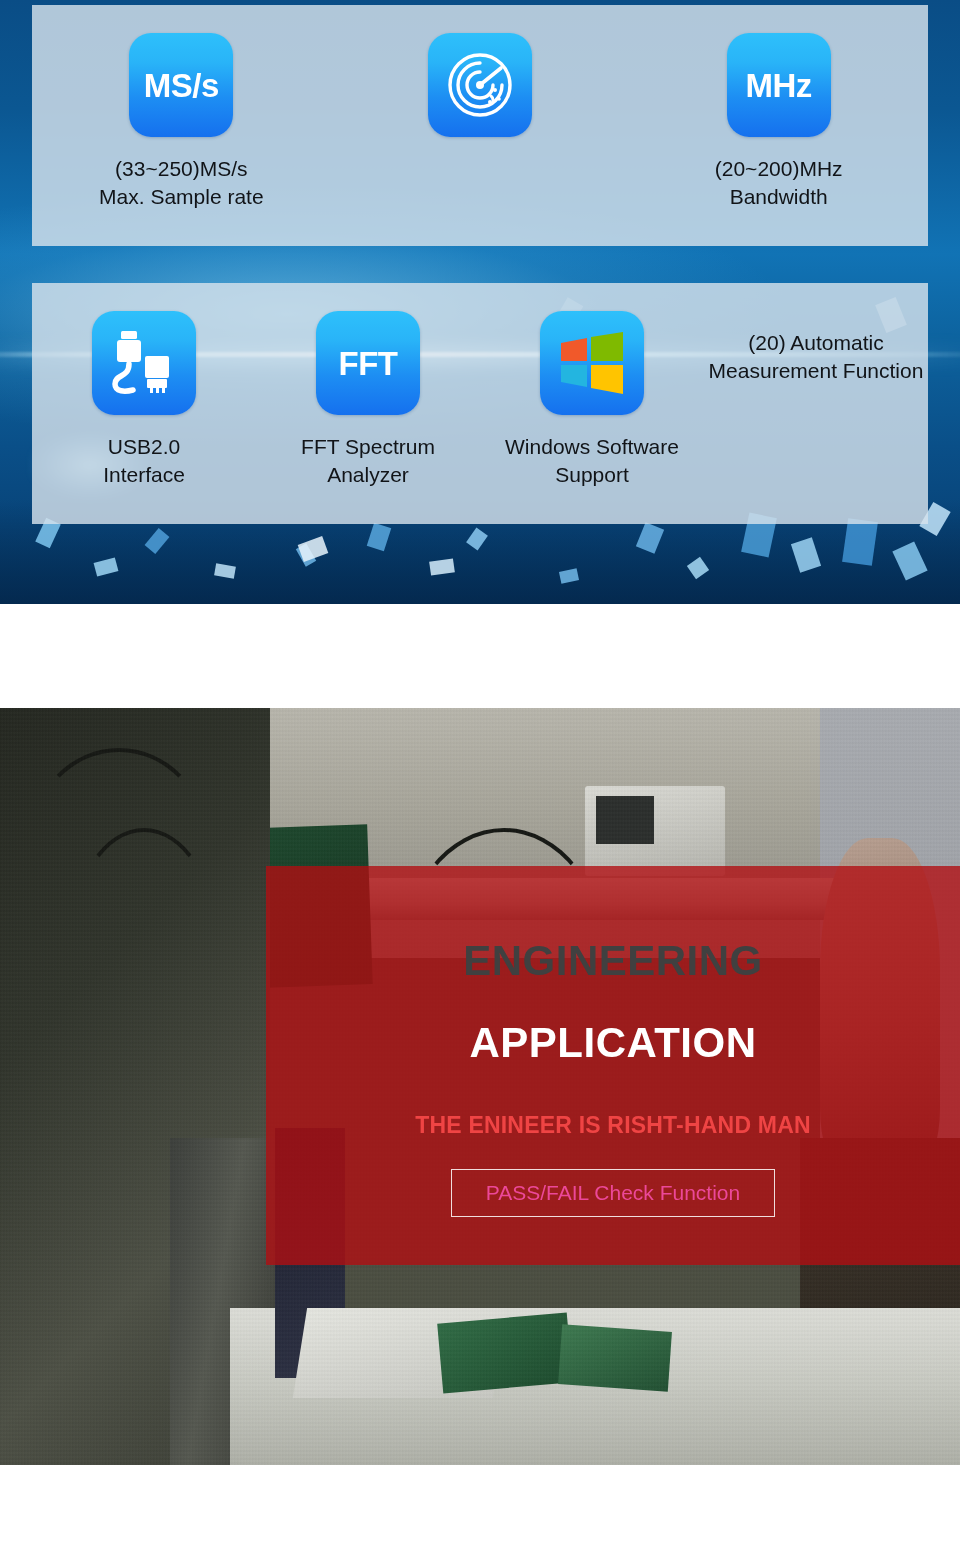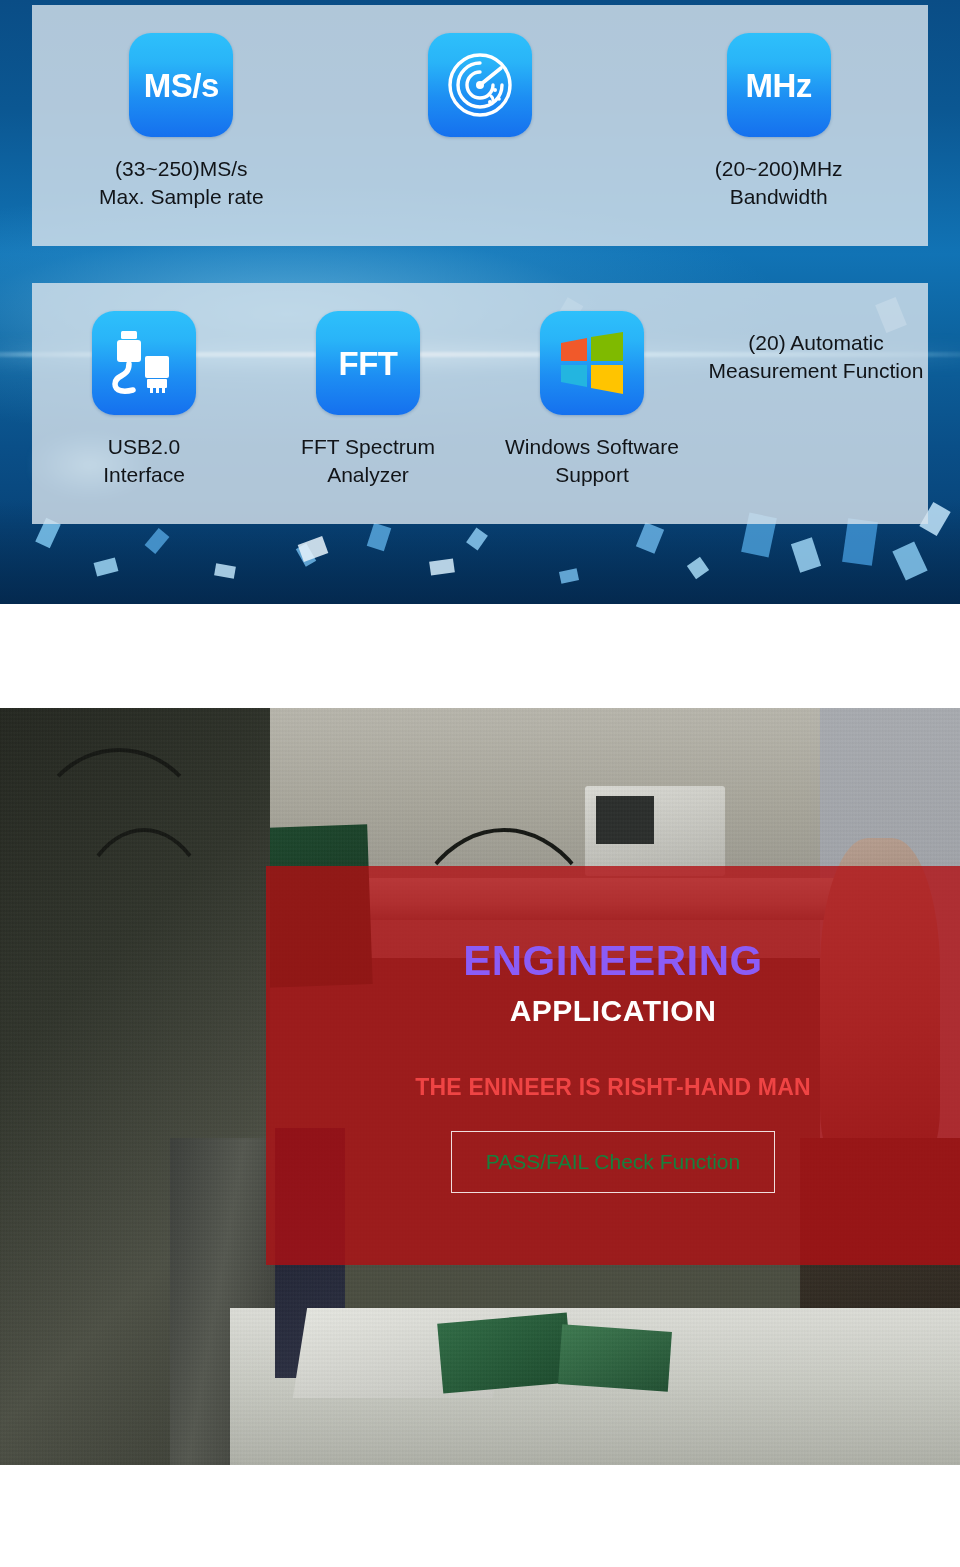"ENGINEERING" .eng-title { color: #8b5cf6 -> #404040 }
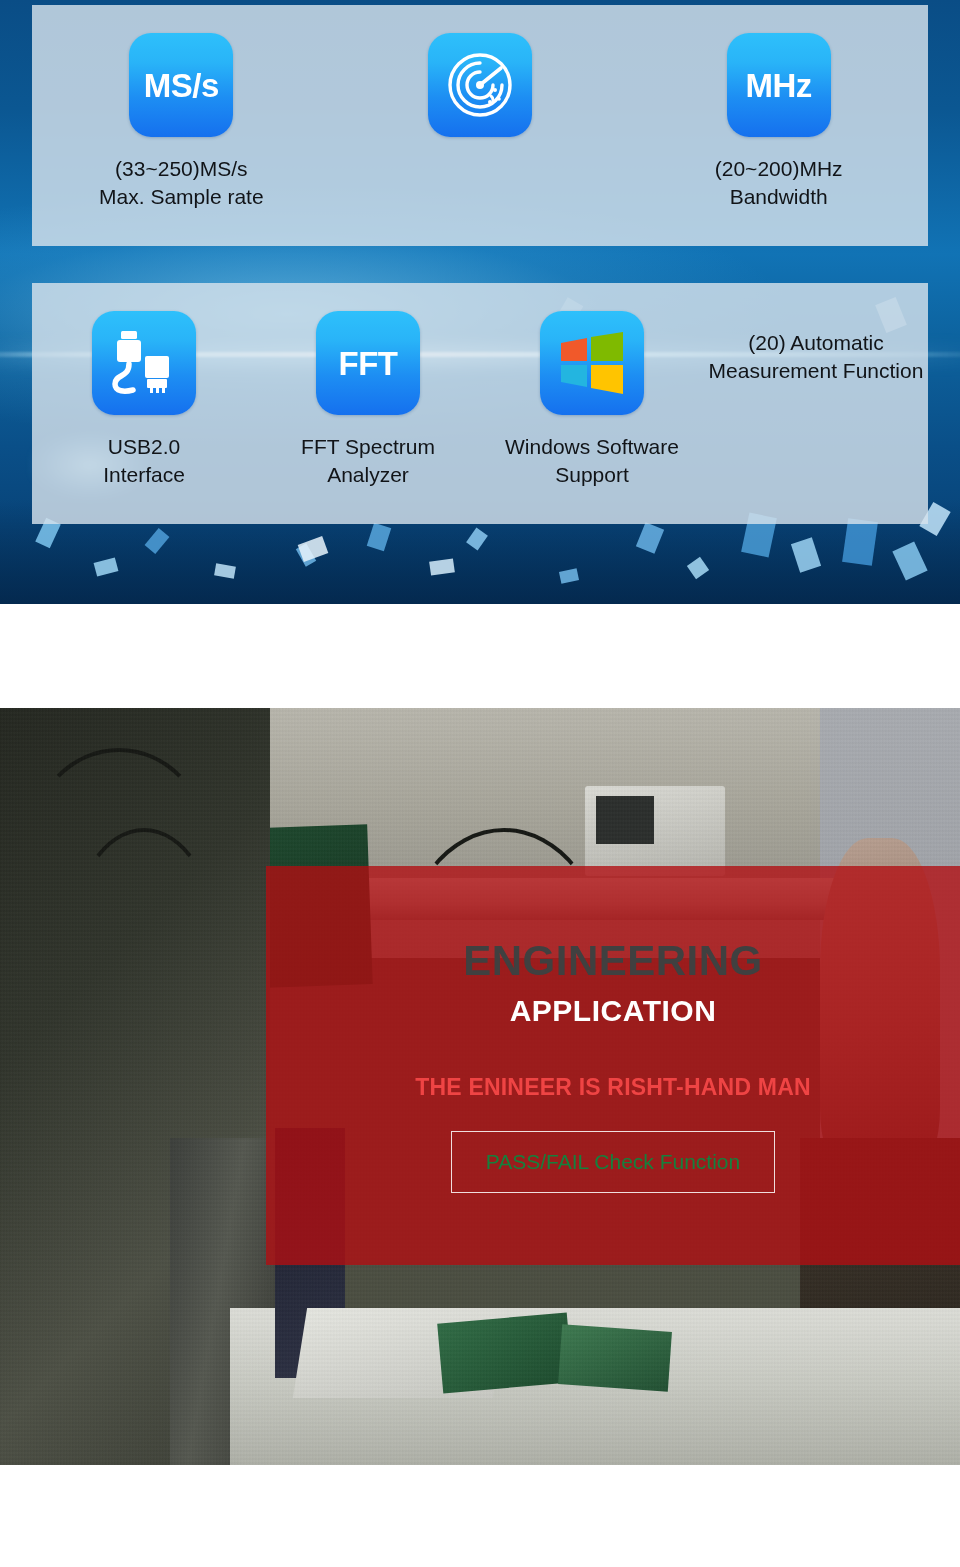"APPLICATION" .eng-title2 { font-size: 30px -> 42px; margin-top: 14px -> 40px }
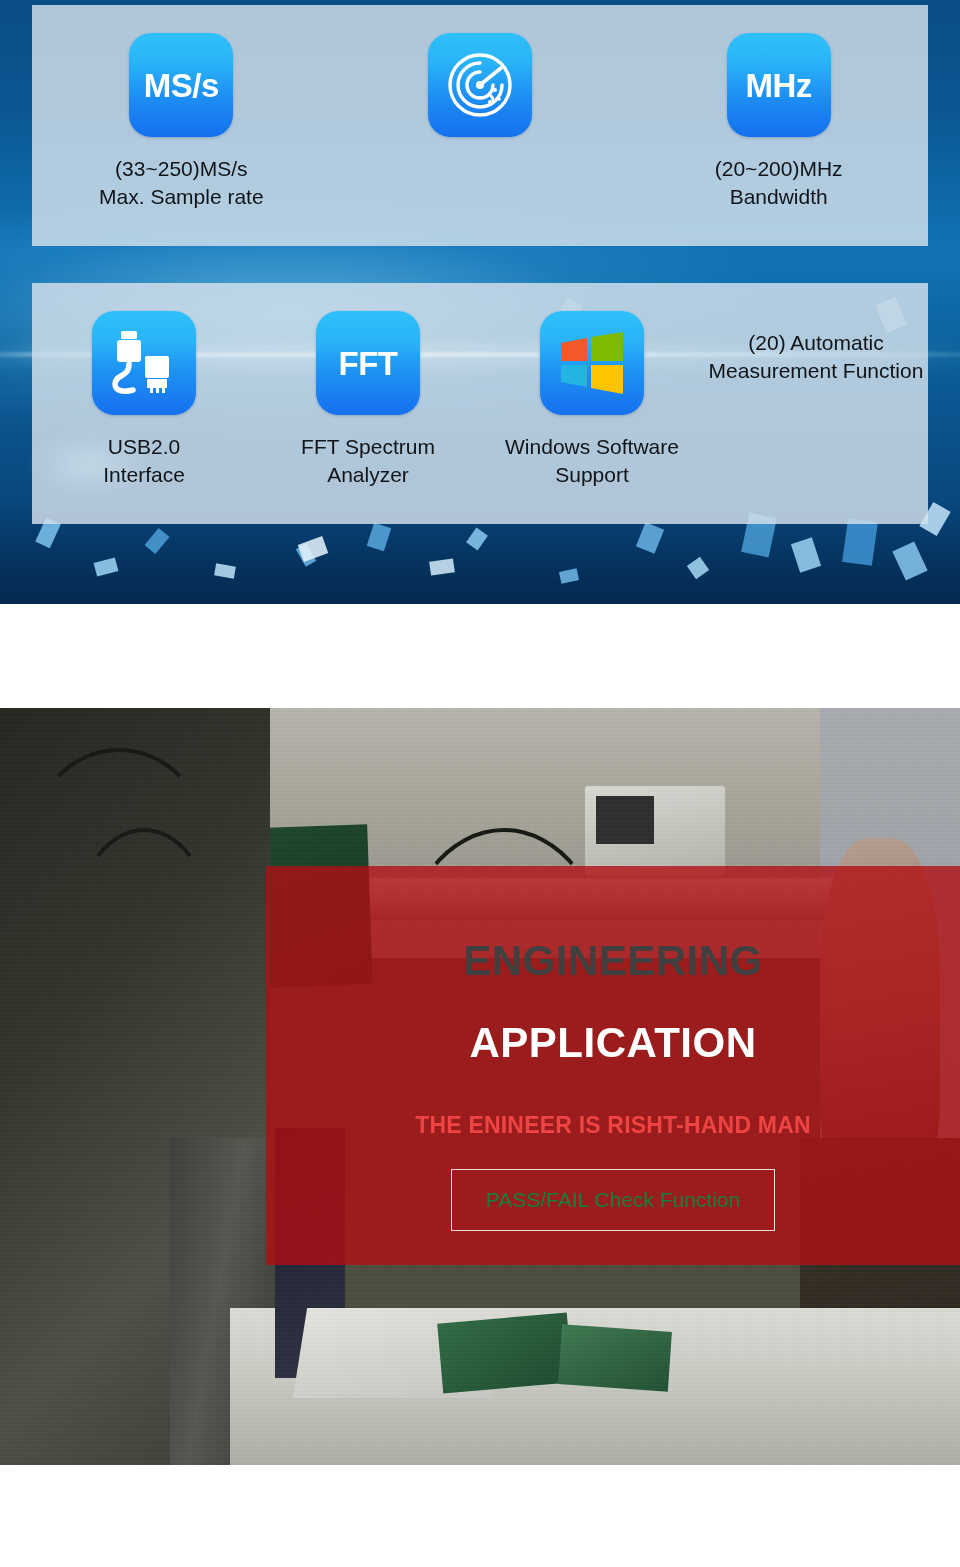"PASS/FAIL Check Function" .eng-btn { color: #15803d -> #ec4899; padding: 18px 34px -> 11px 34px }
